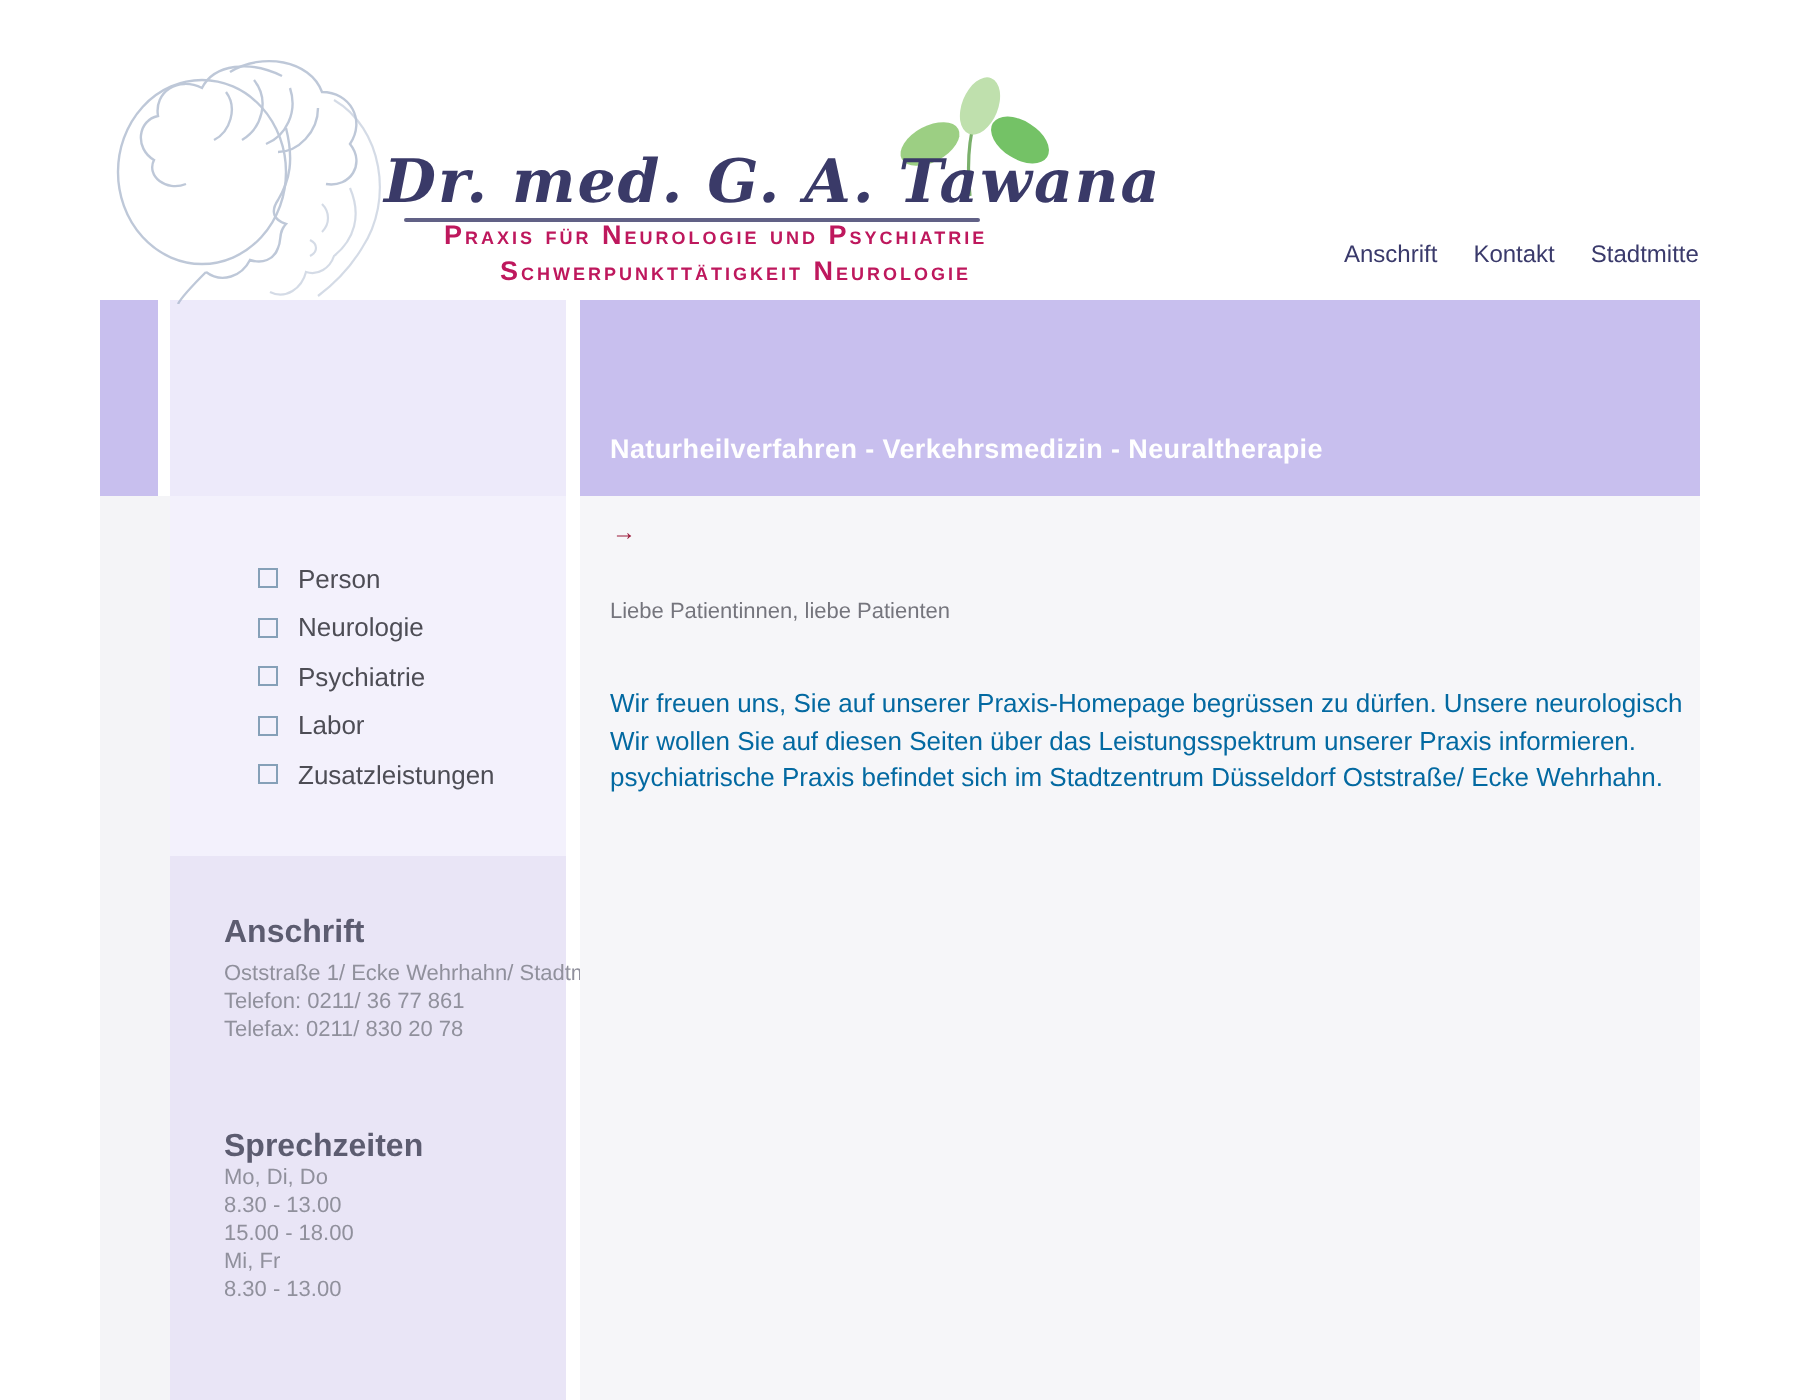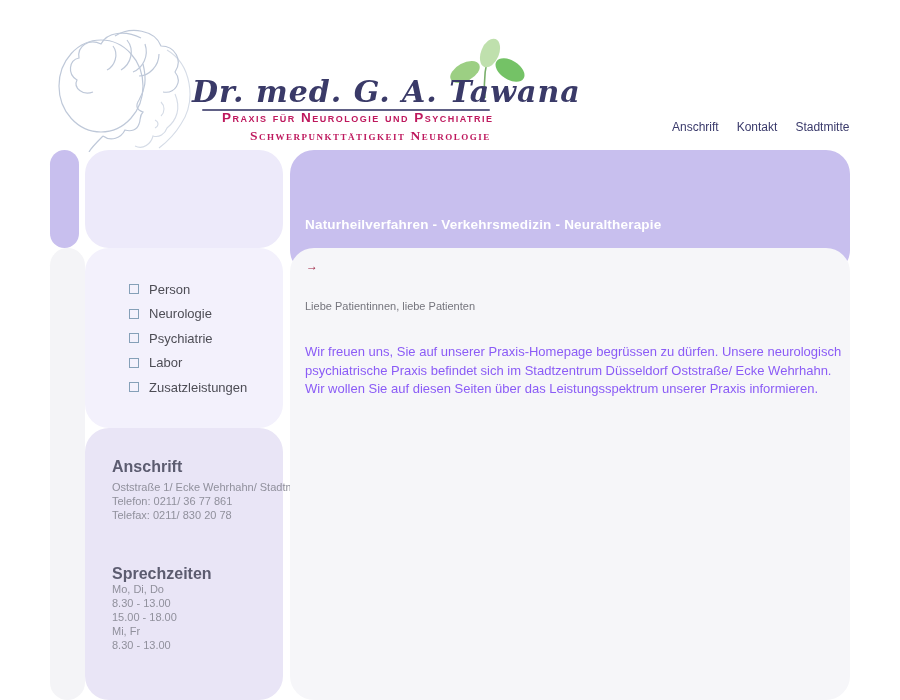"Dr. med. G. A. Tawana" .abs { border-radius: 24px -> none }
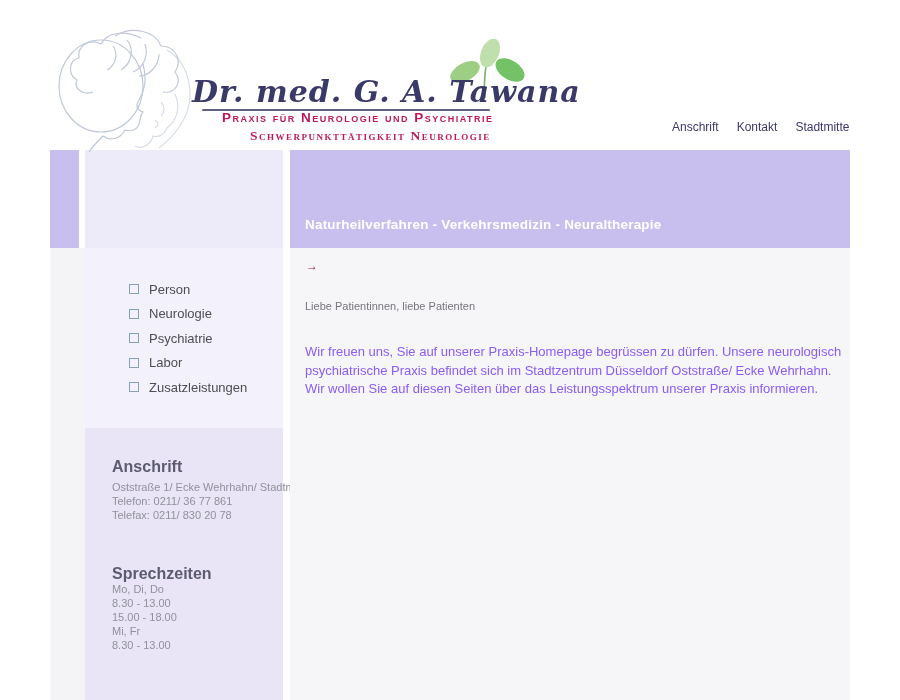"Schwerpunkttätigkeit Neurologie" #brand-sub2 { font-family: Liberation Serif, serif -> none }
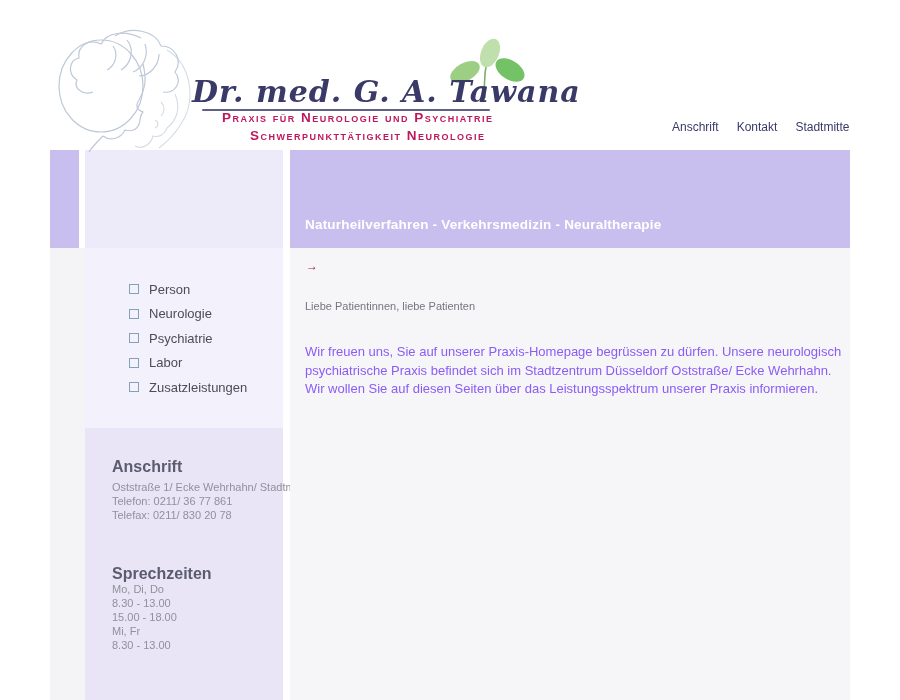"Wir freuen uns, Sie auf" #paragraph { color: #8b5cf6 -> #0369a1 }
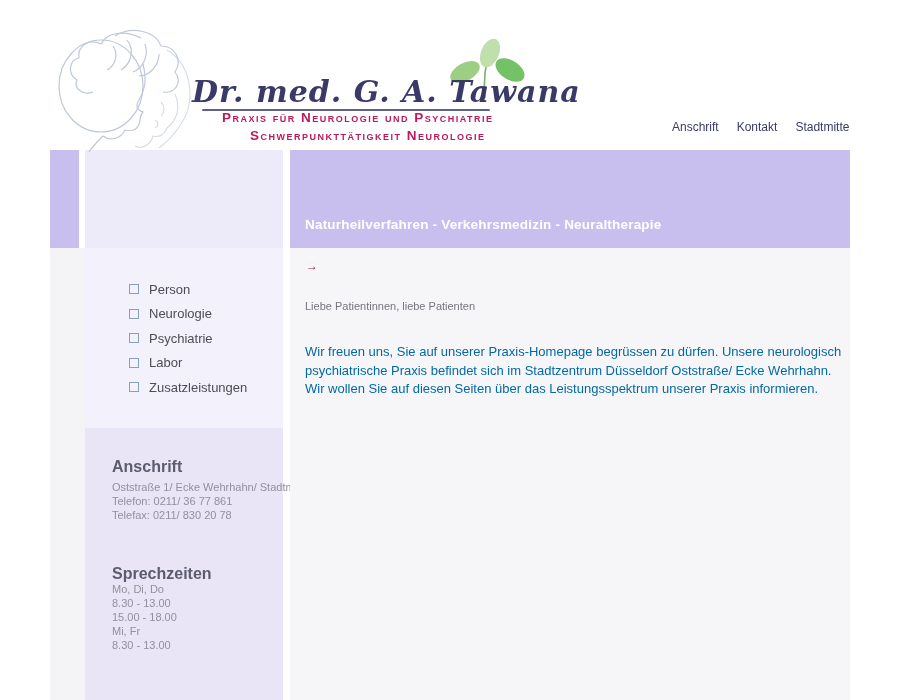"psychiatrische Praxis befindet sich im" div { order: before "Wir wollen Sie auf diesen" -> after "Wir wollen Sie auf diesen" }
